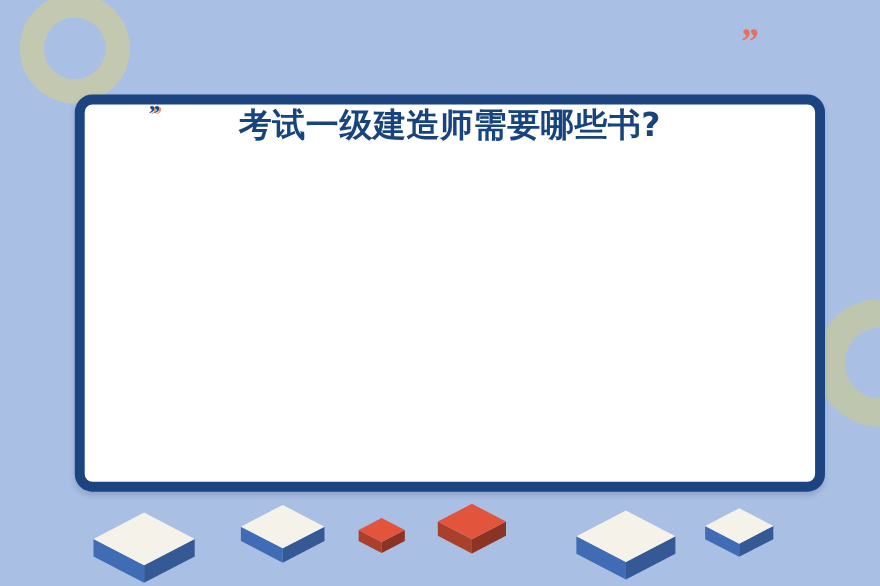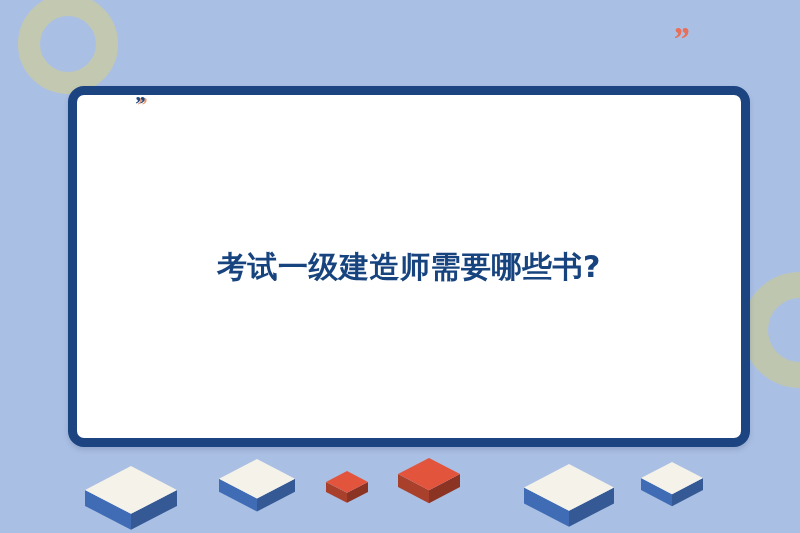"考试一级建造师需要哪些书?" #card { align-items: center -> flex-start }
